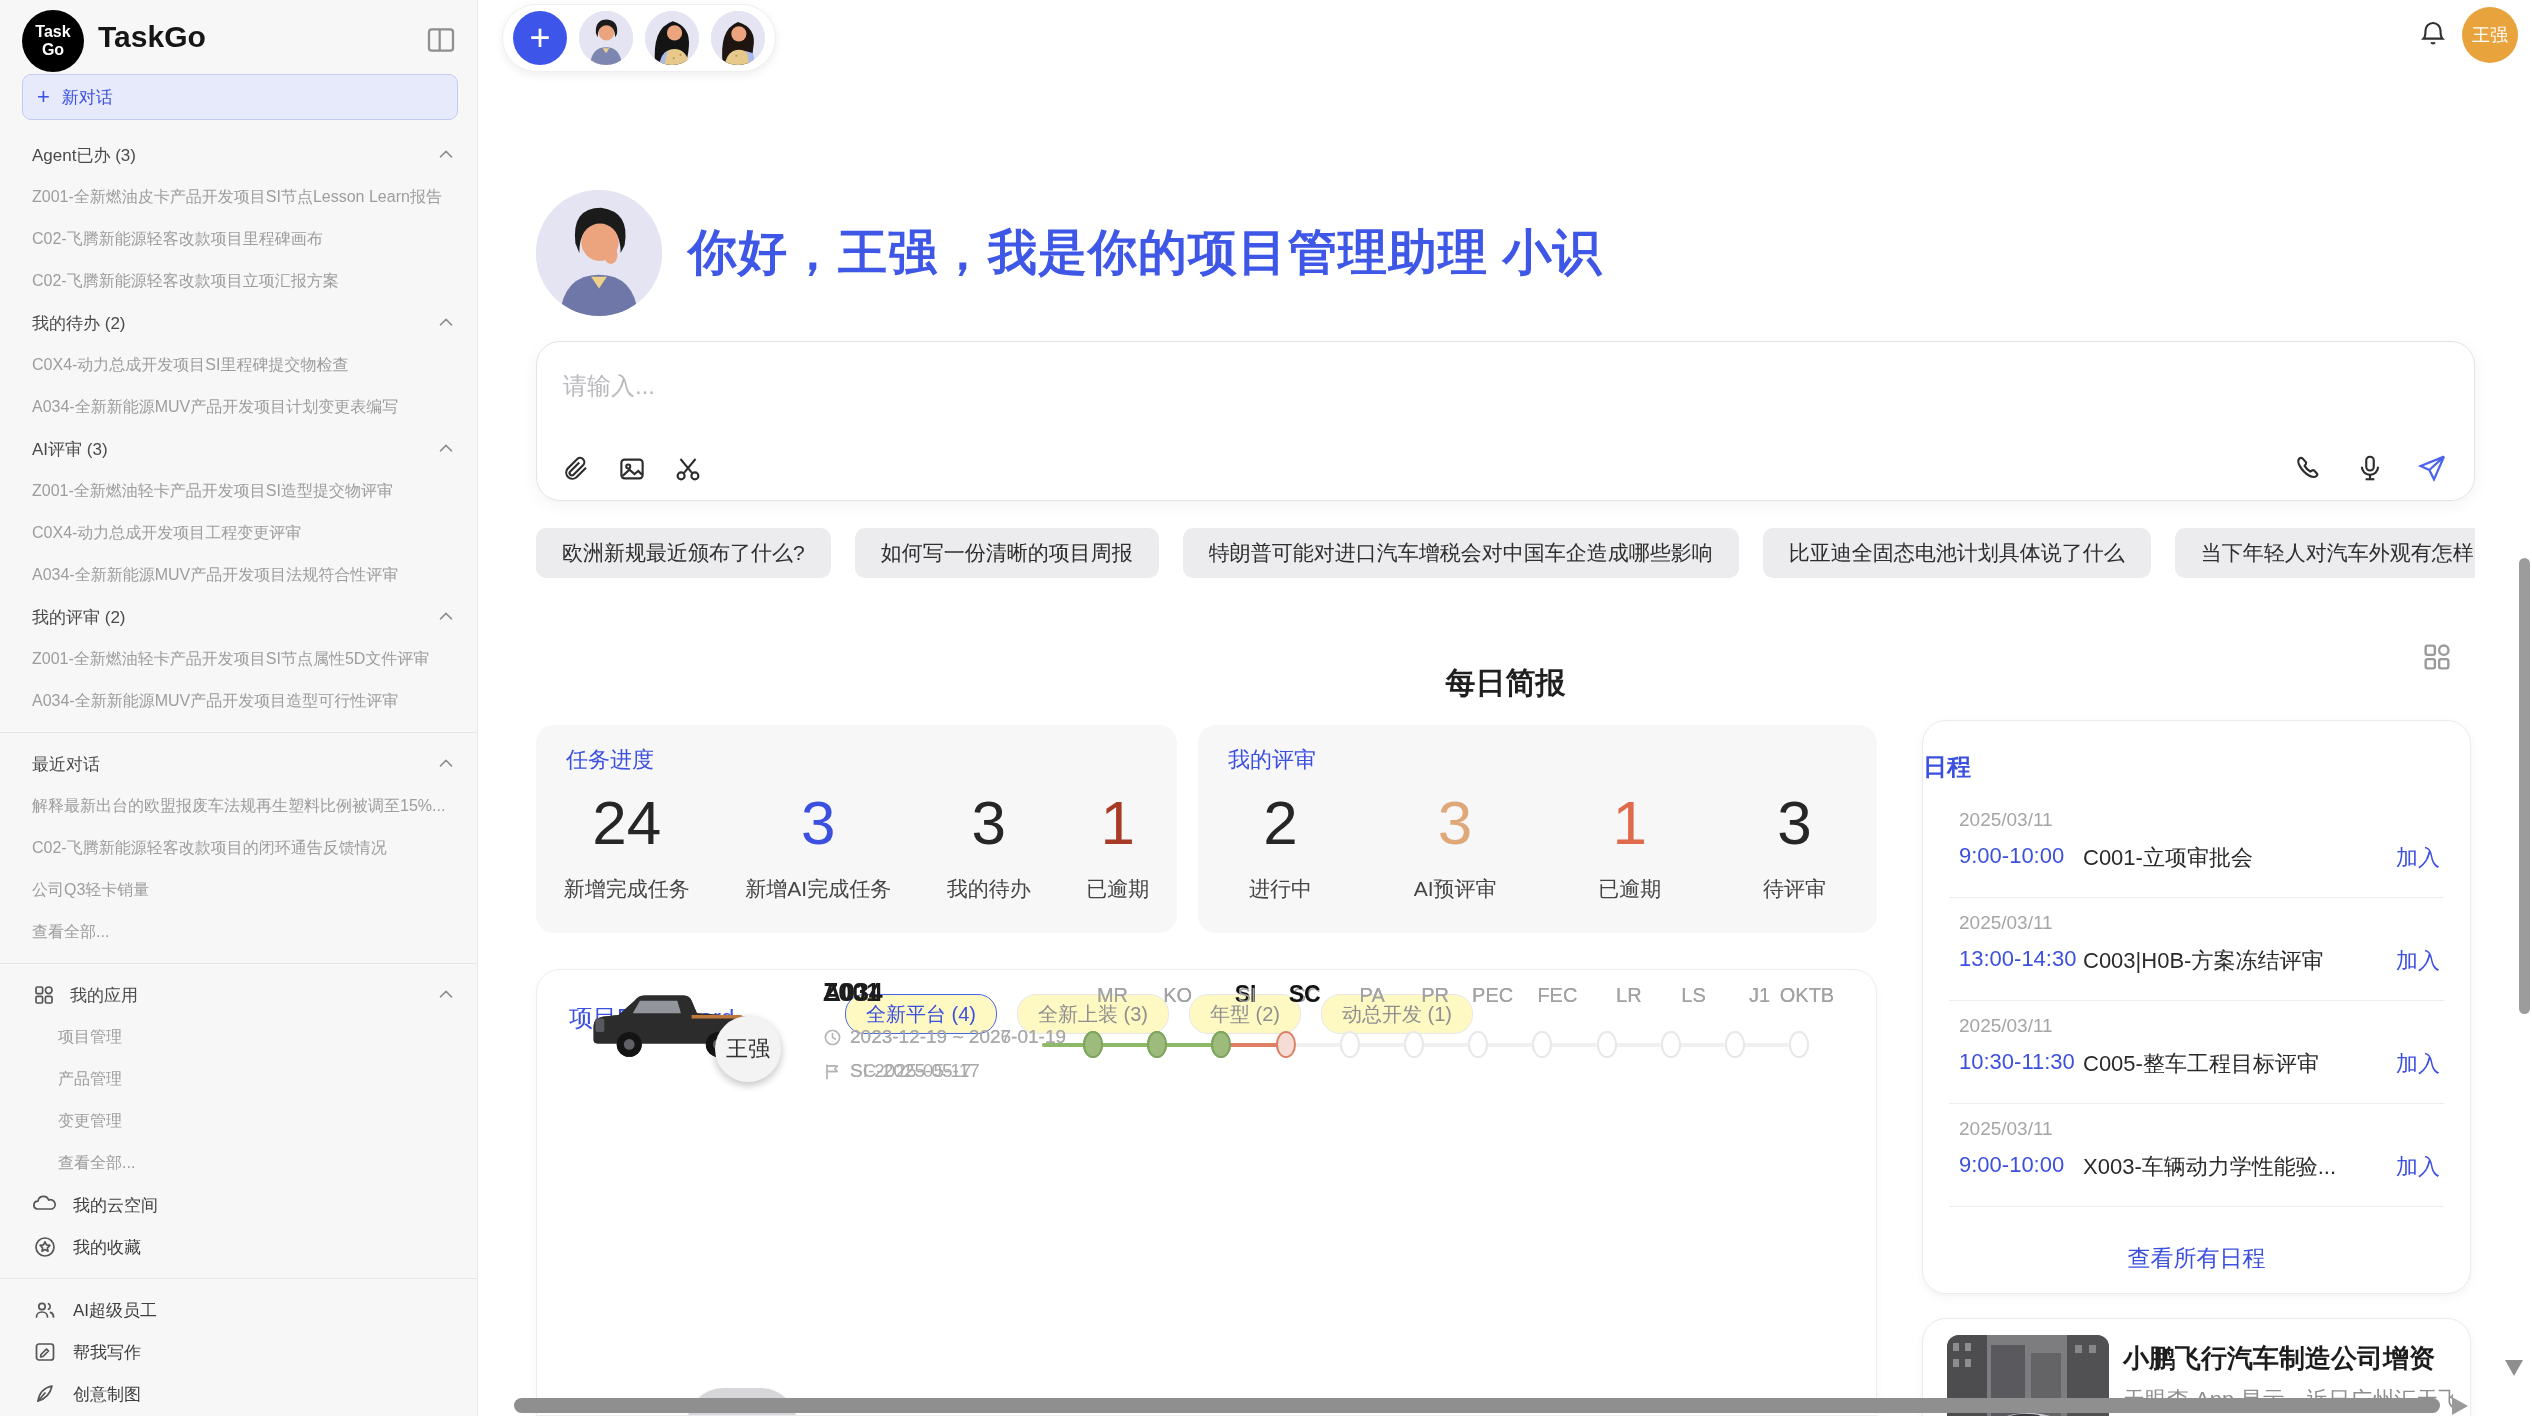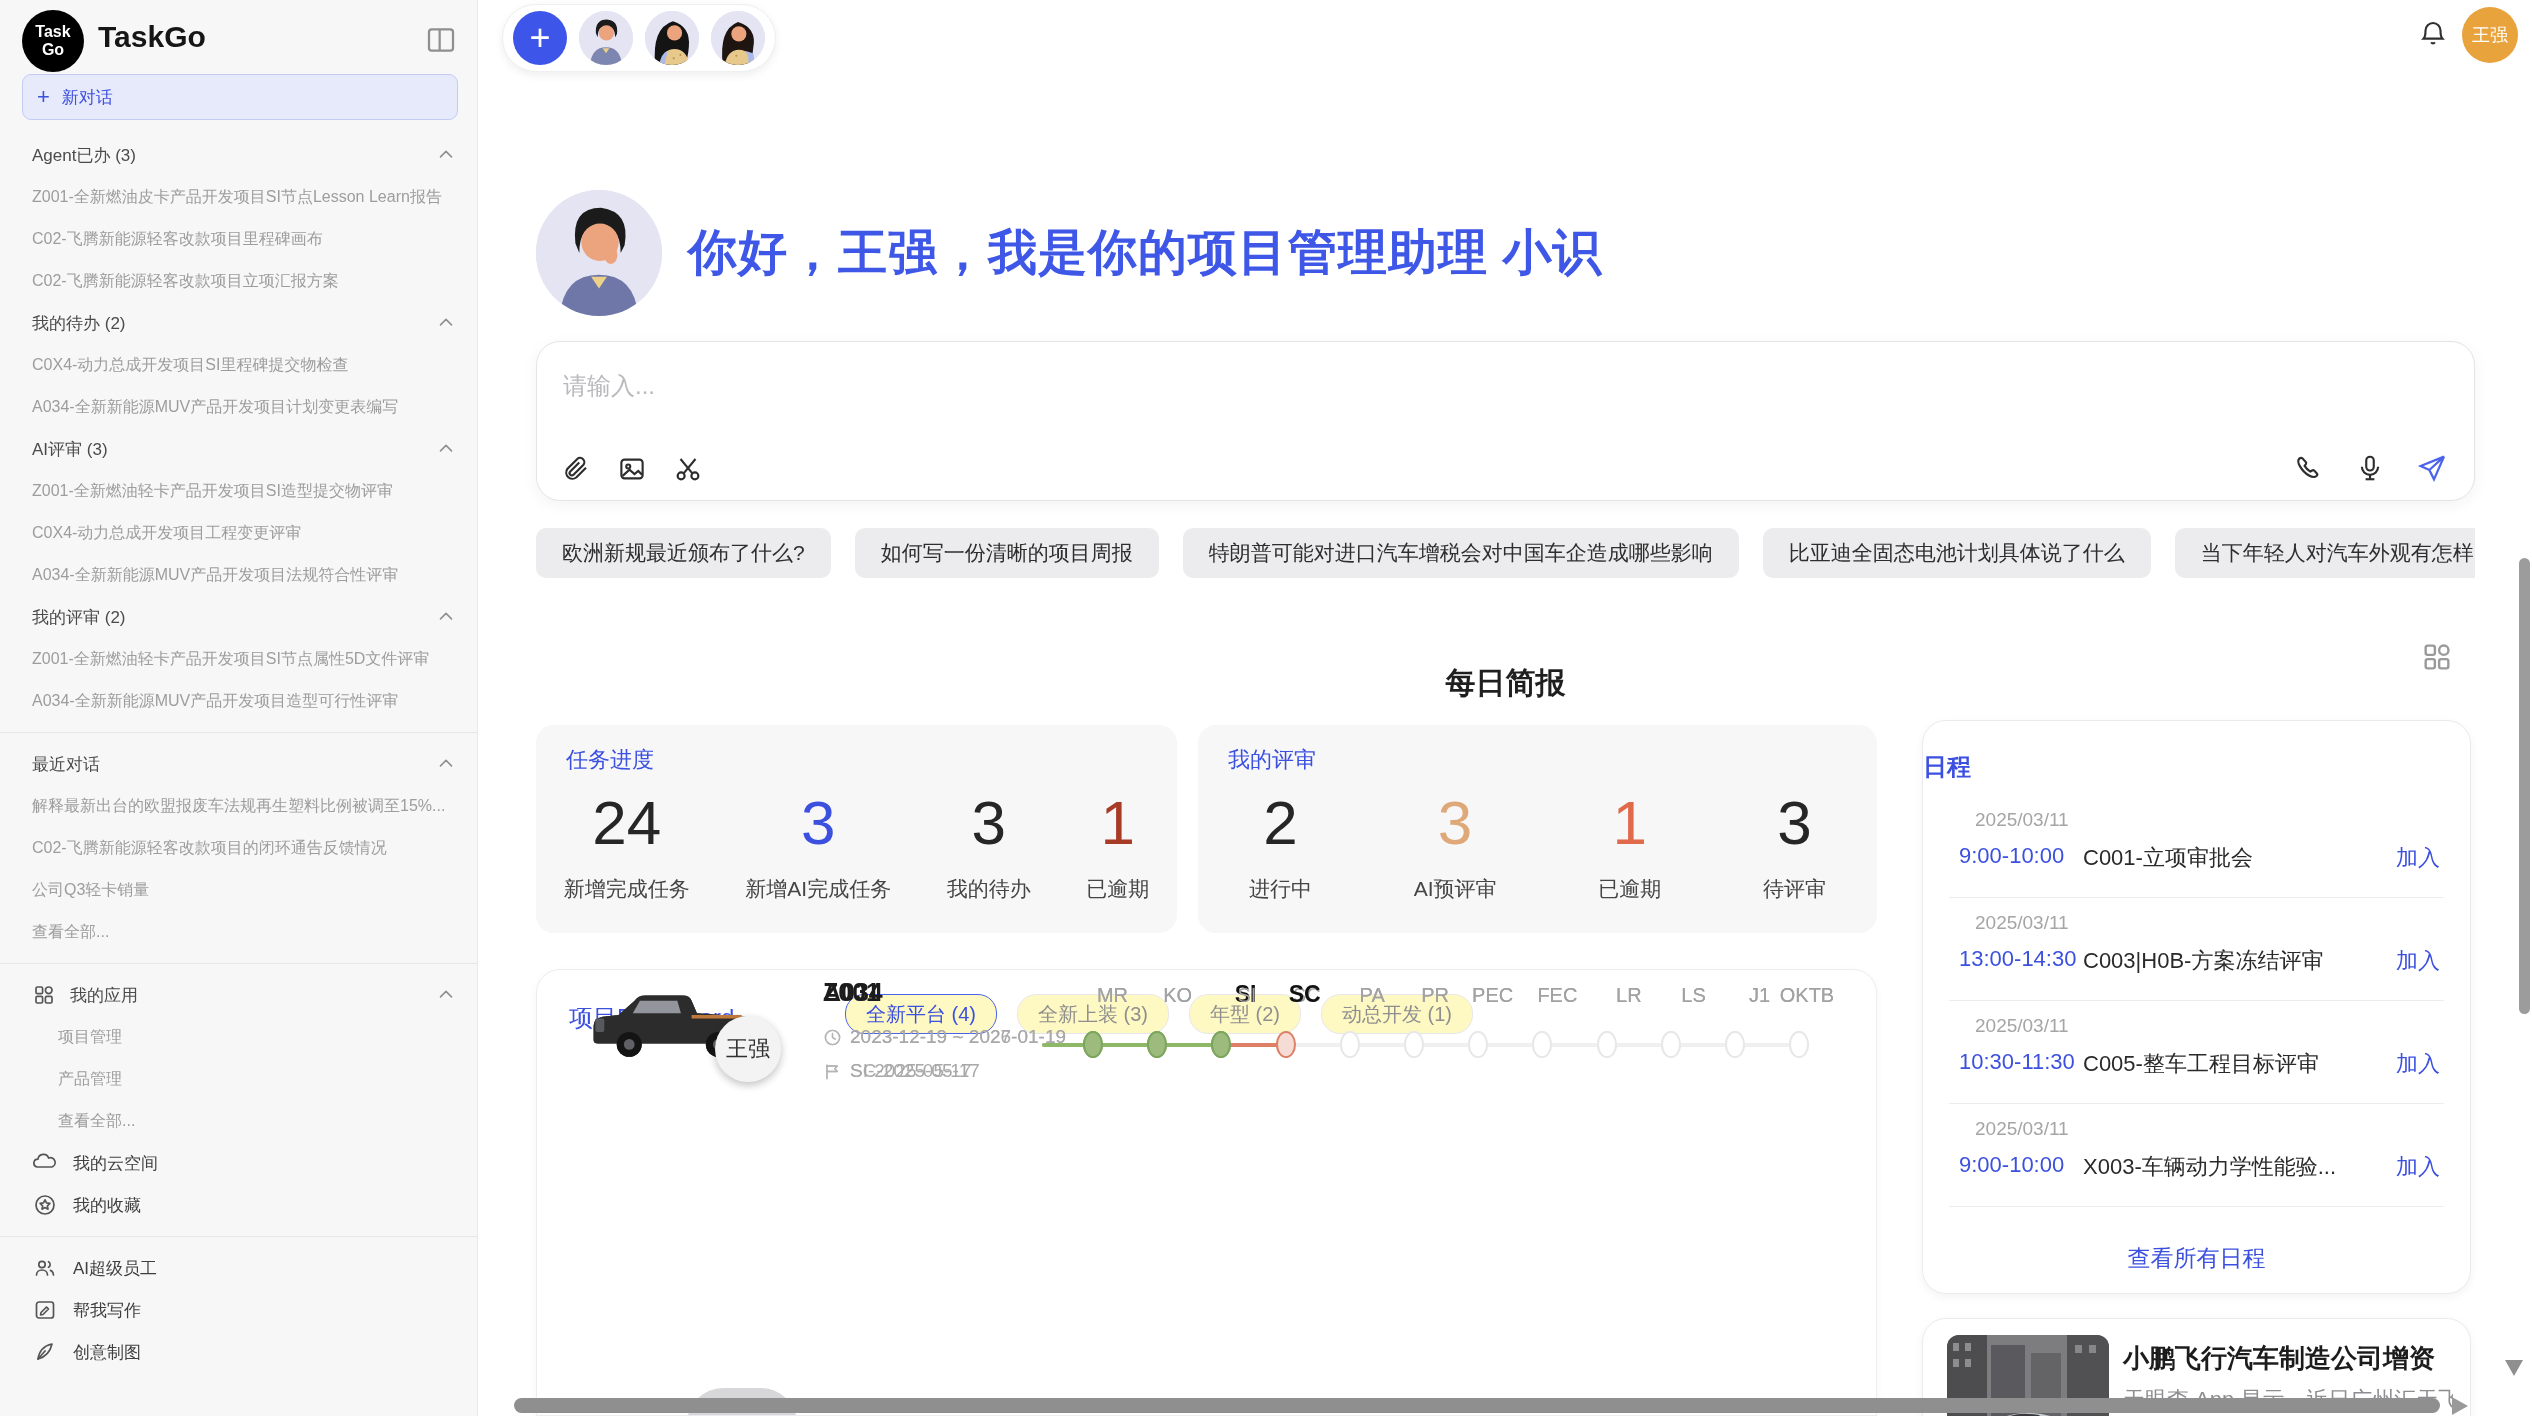"2025/03/11" .sch-date { left: 52px -> 36px }
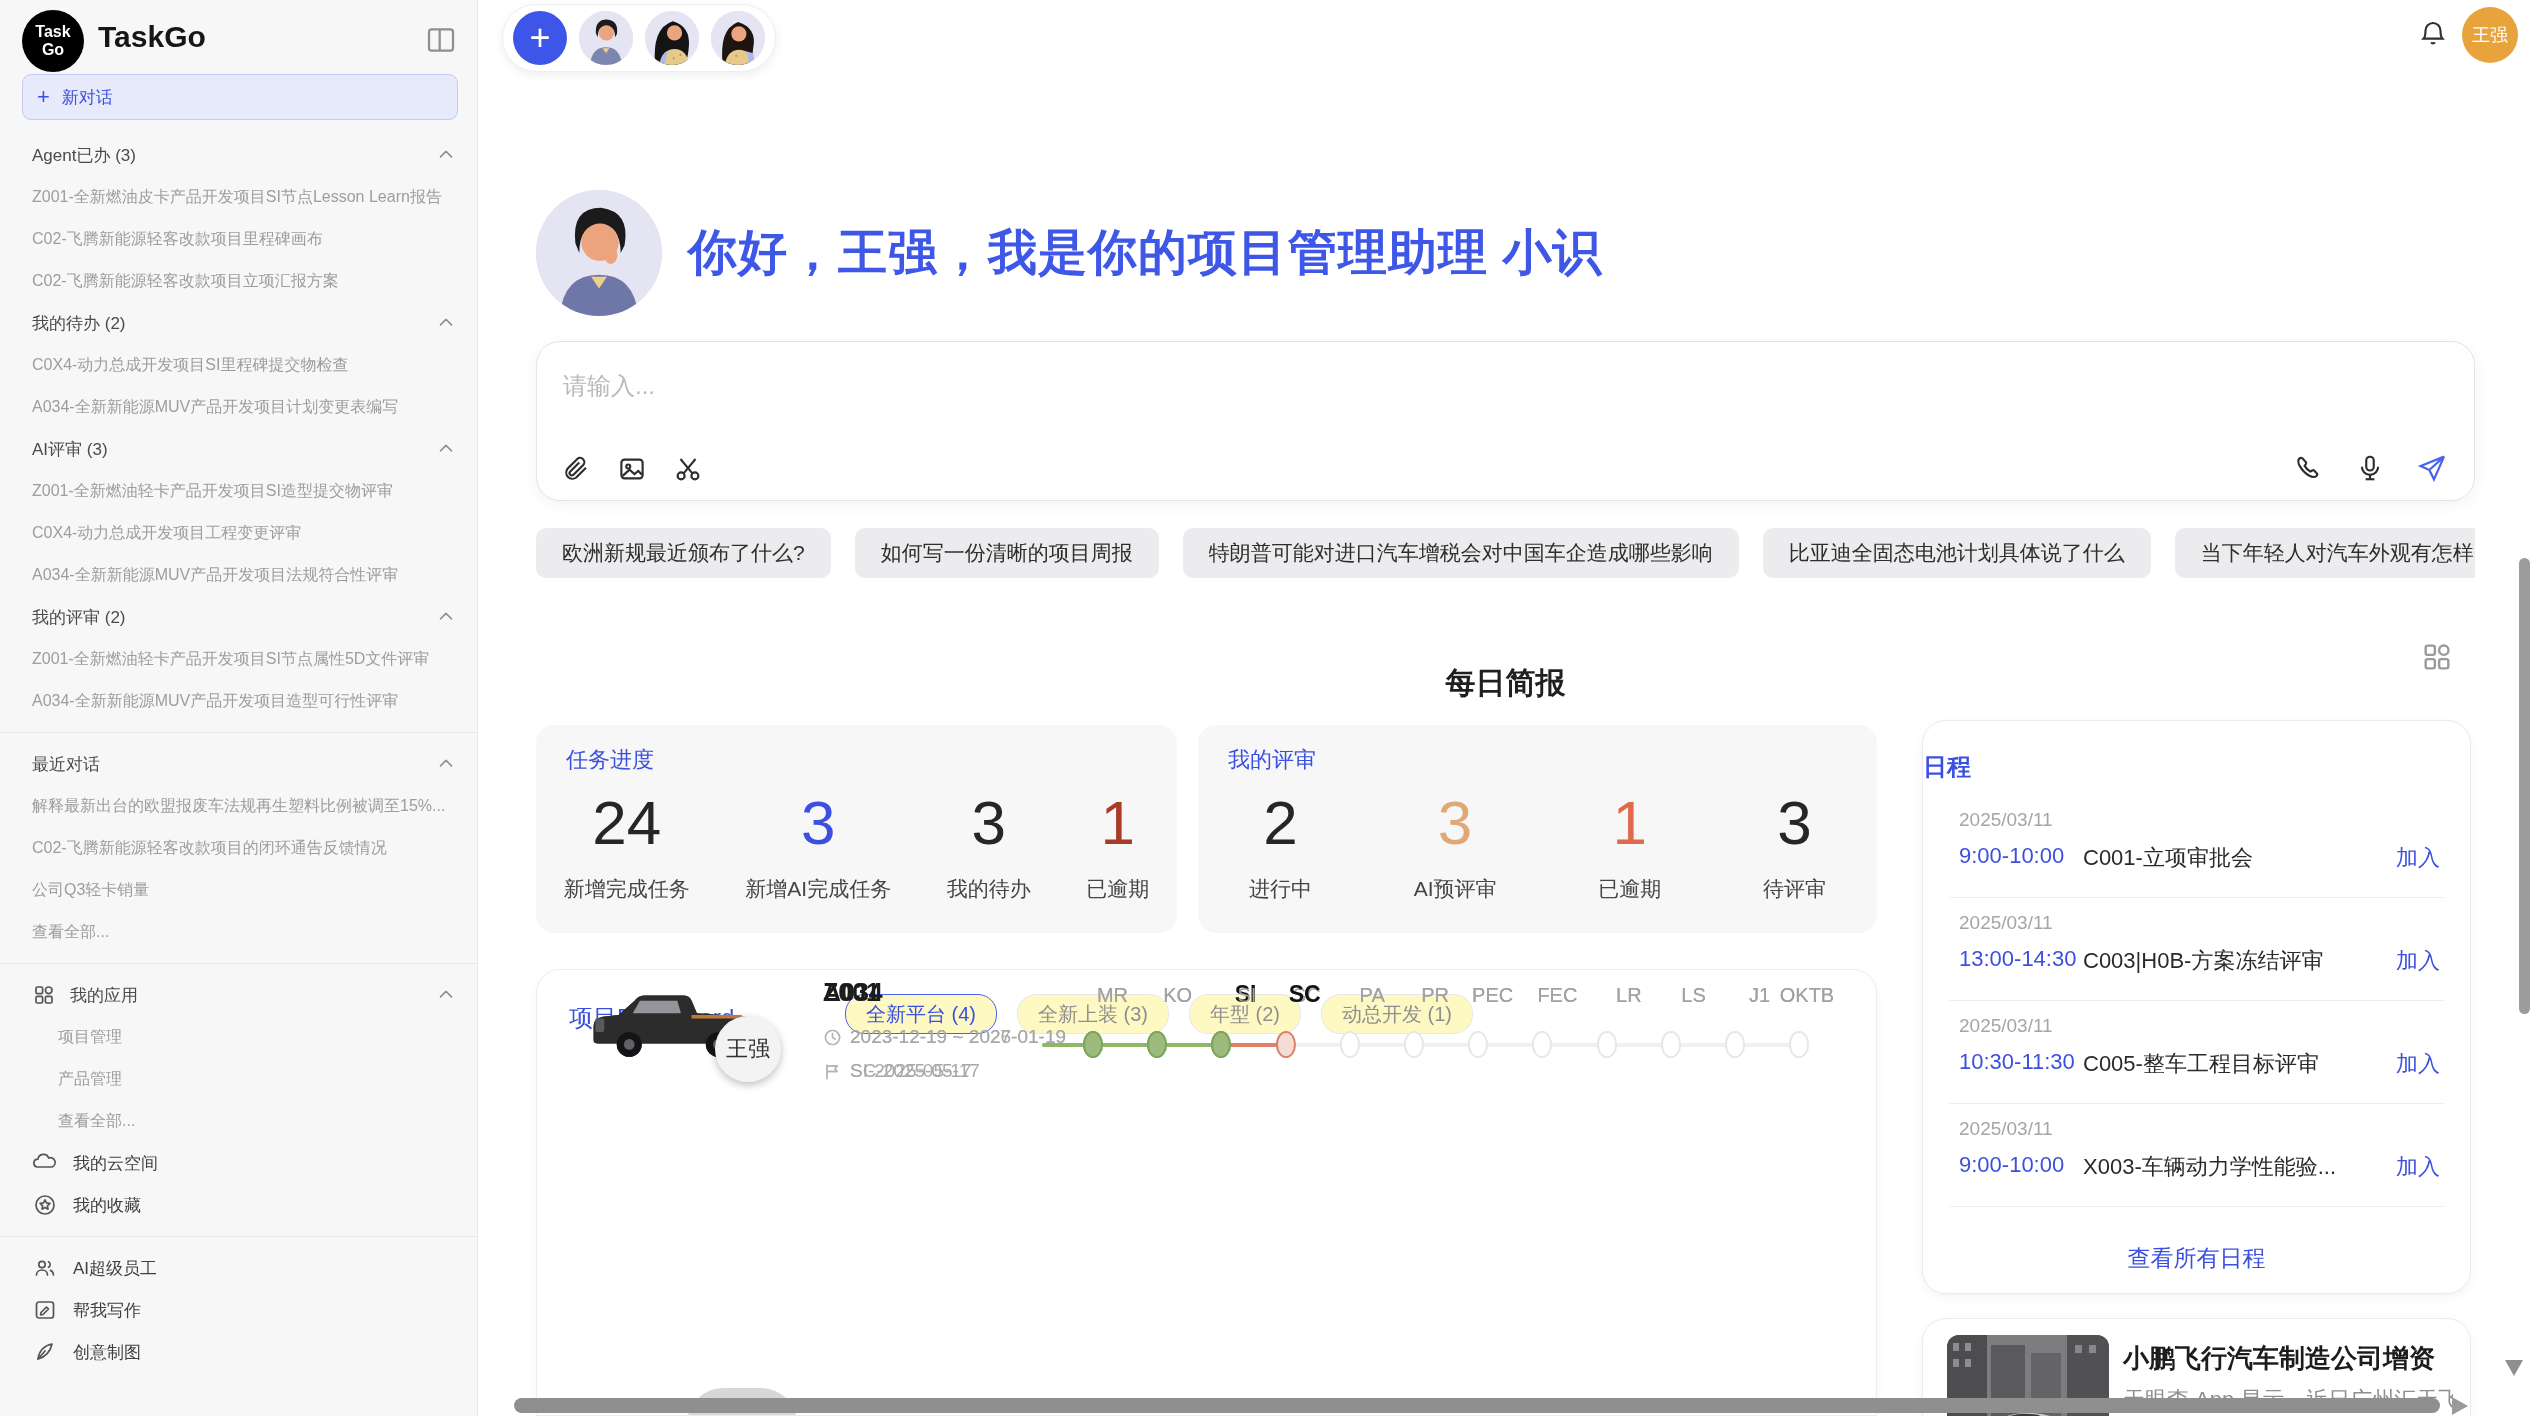"变更管理" div.sb-item { html: none -> <div>变更管理</div> }
